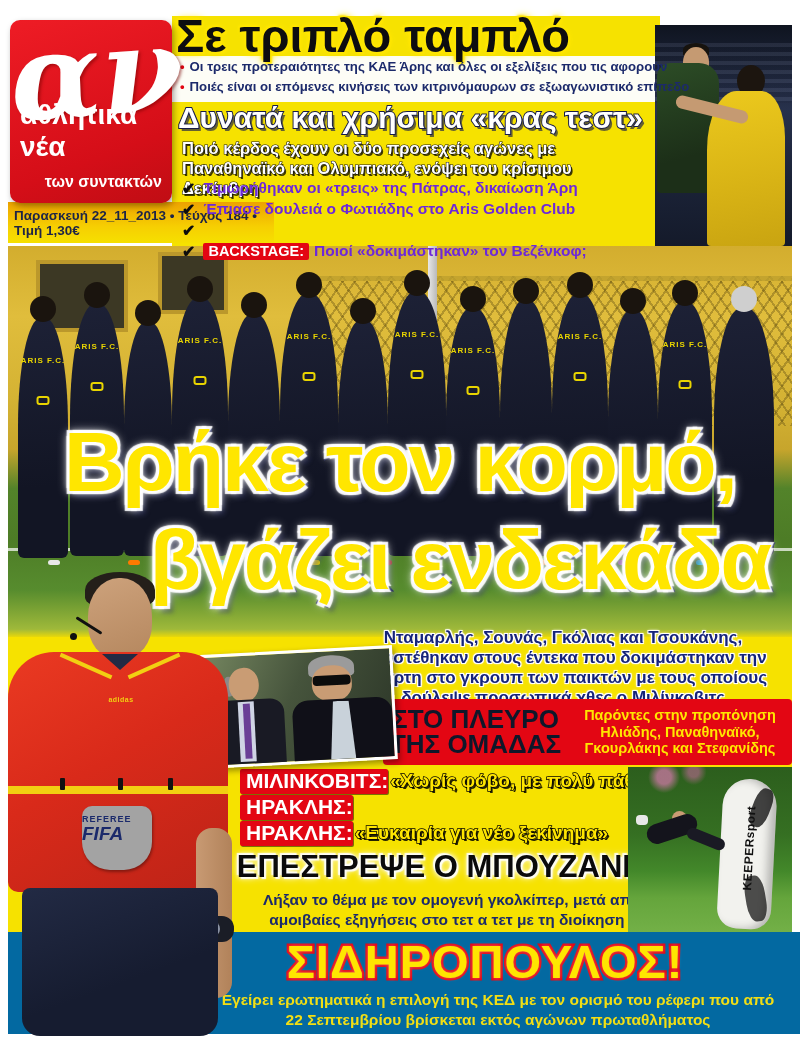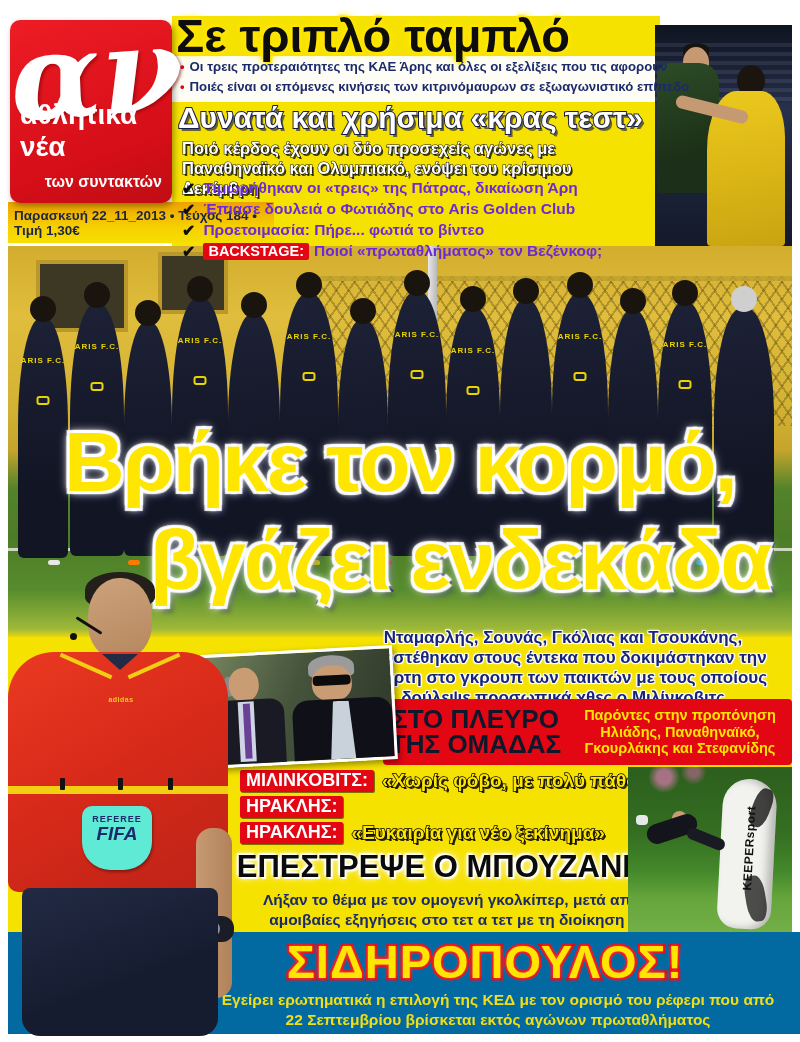"Προετοιμασία: Πήρε... φωτιά το βίντεο" span.check-text { html: <span>Προετοιμασία: Πήρε... φωτιά το βίντεο</span> -> none }
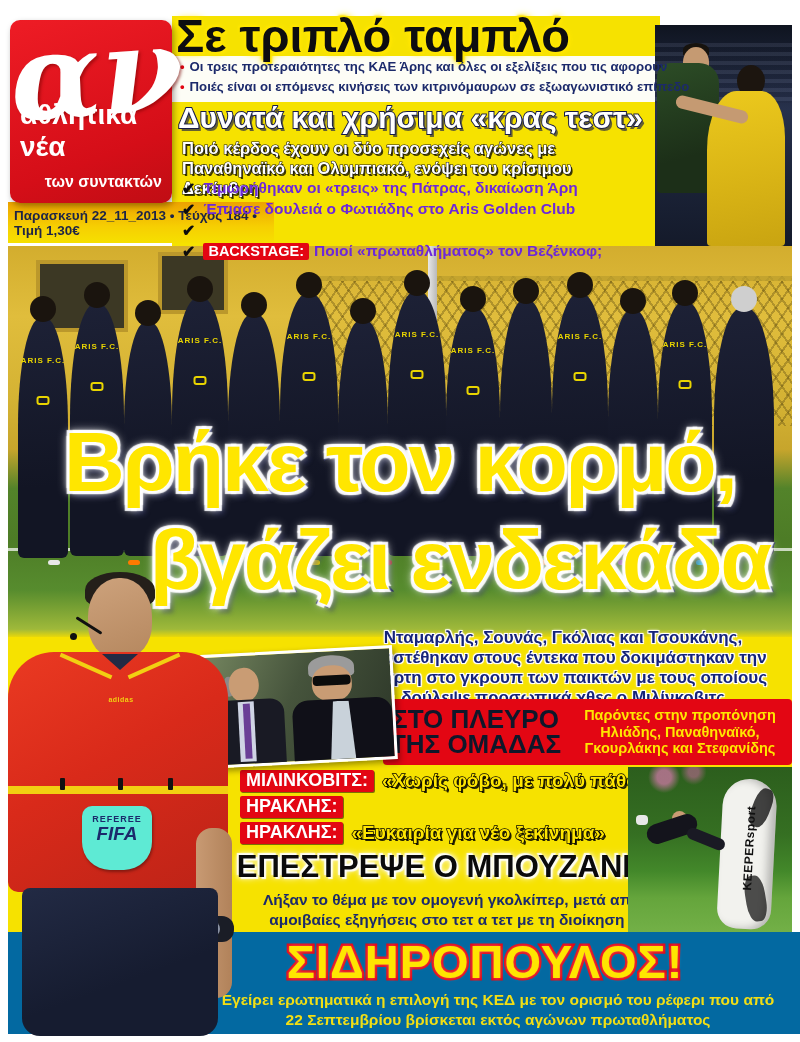"Ποιοί «πρωταθλήματος» τον Βεζένκοφ;" span.check-text { text: πρωταθλήματος -> δοκιμάστηκαν }
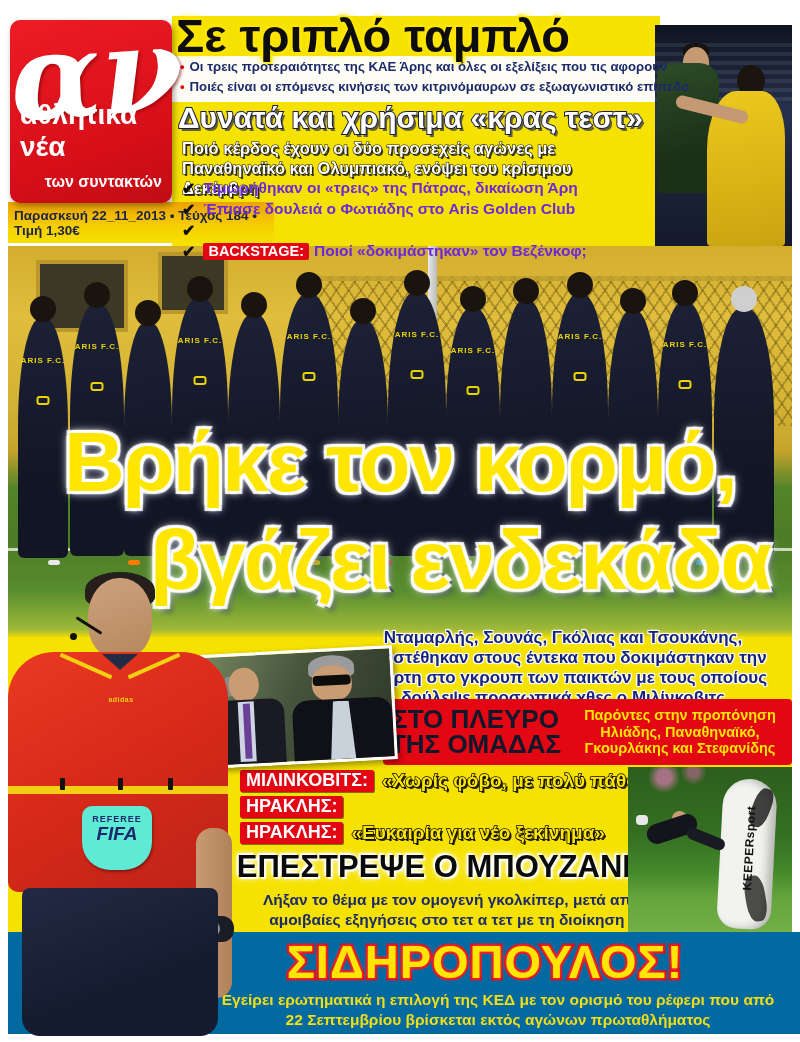"ΜΙΛΙΝΚΟΒΙΤΣ:" .quote-name { font-size: 18px -> 21px; margin-right: 8px -> 2px; padding: 0 6px 1px 6px -> 0 0 1px 6px }
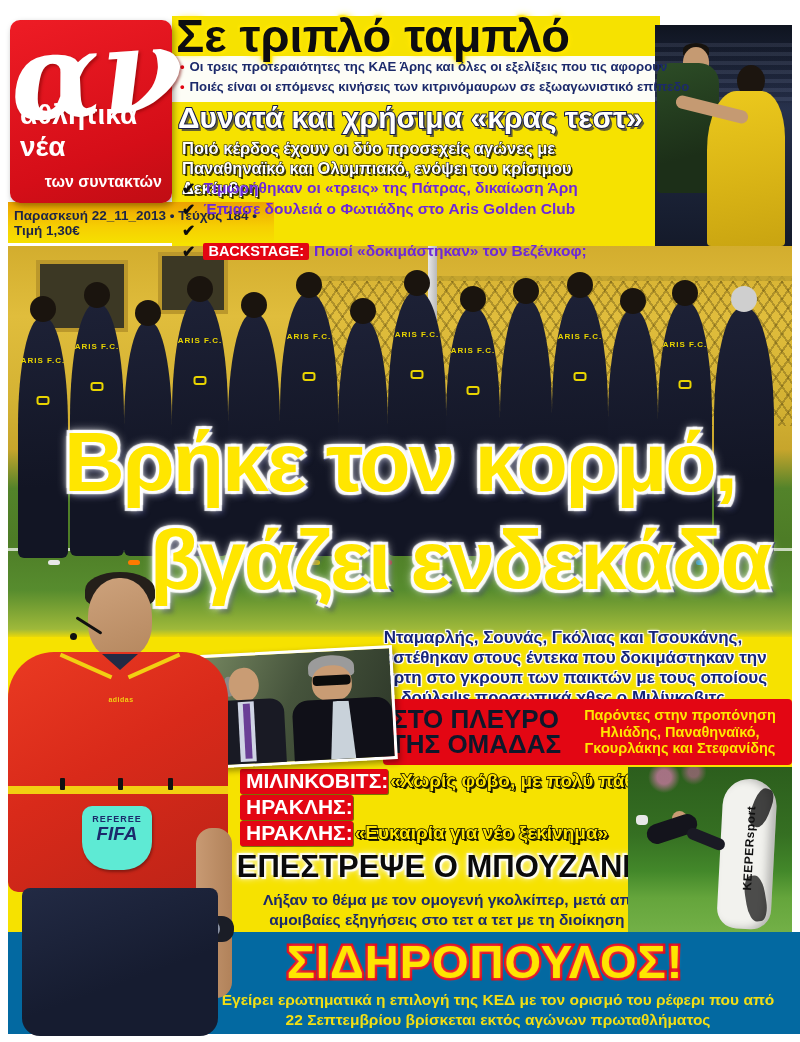"REFEREE" .ref-badge { background: #5eead4 -> #a3a3a3; text-align: center -> none }
